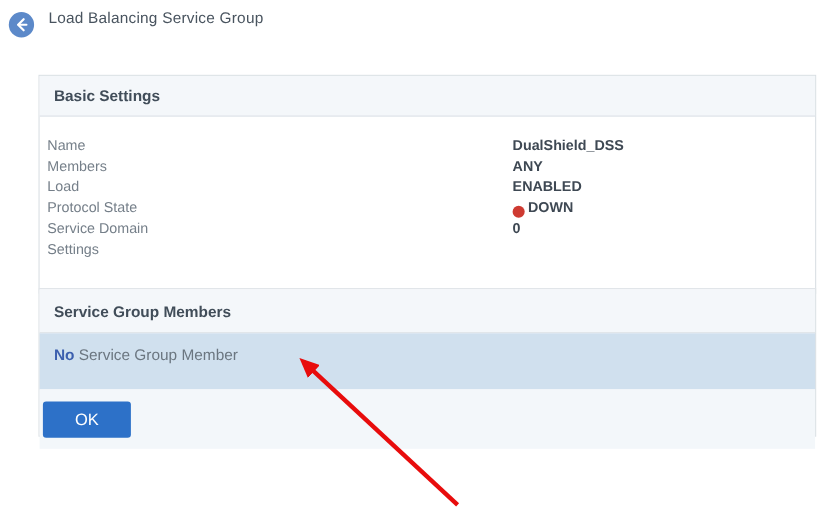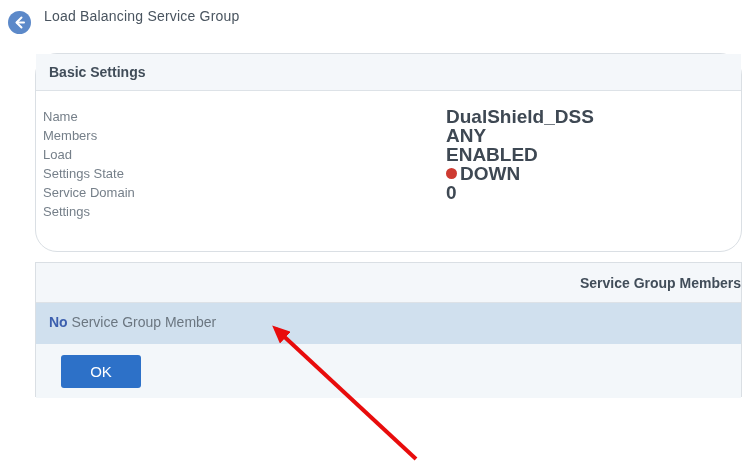"Basic Settings" .panel-basic { border-radius: 22px -> none; top: 53px -> 68px }
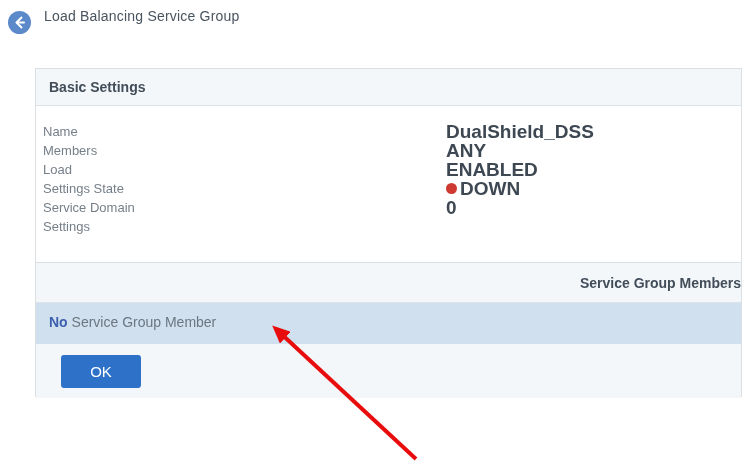"Name" .field-row { gap: none -> 20px }
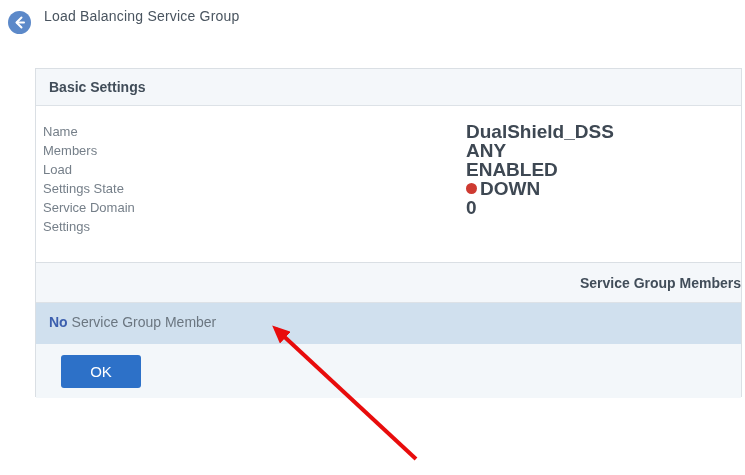"DualShield_DSS" .field-value { align-items: center -> flex-end; font-size: 19px -> 13px }
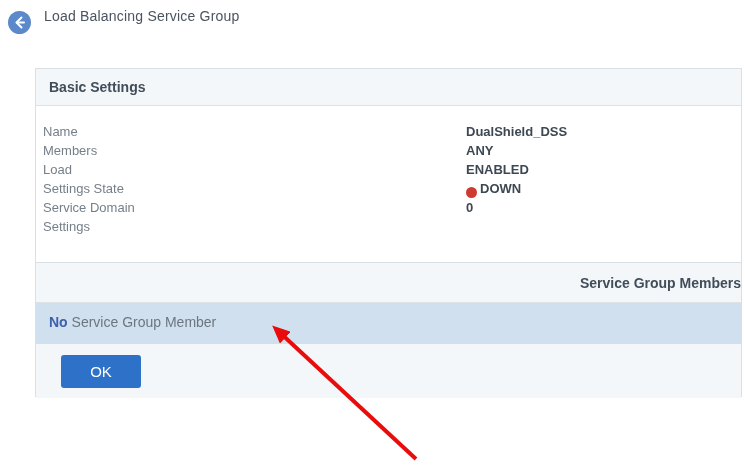"Settings State" span.field-label { text: Settings -> Protocol }
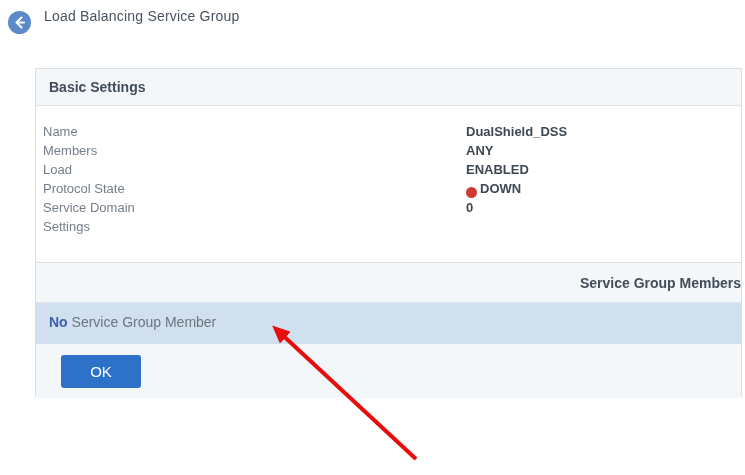"Service Group Members" .panel-members .panel-header { text-align: right -> none }
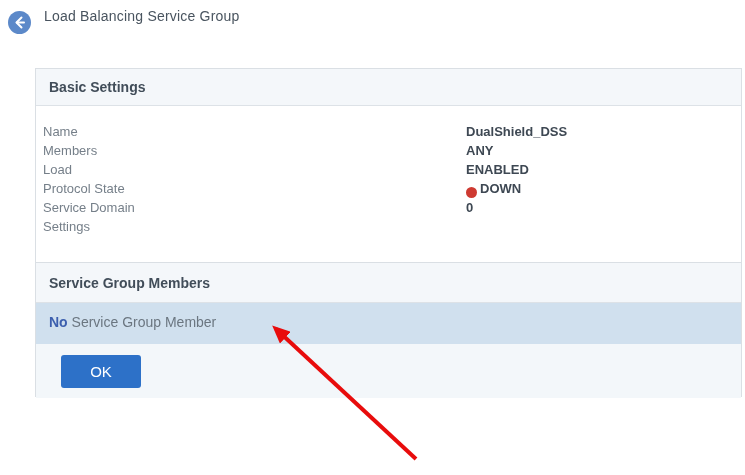"No Service Group Member" .empty-row { height: 41px -> 51px }
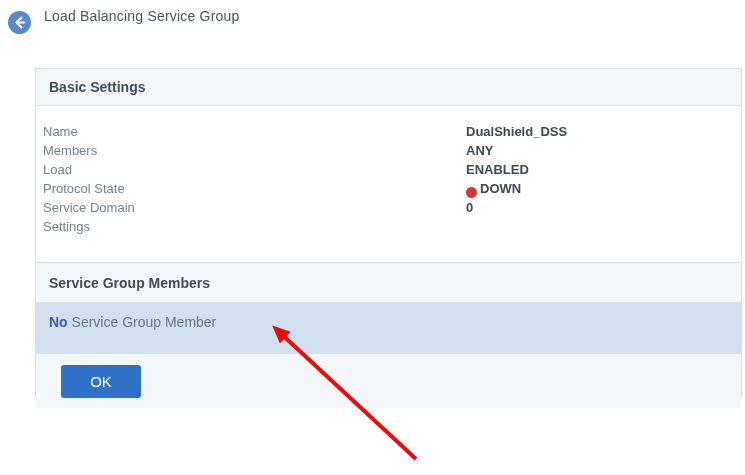"OK" .ok-btn { margin-left: 22px -> none }
